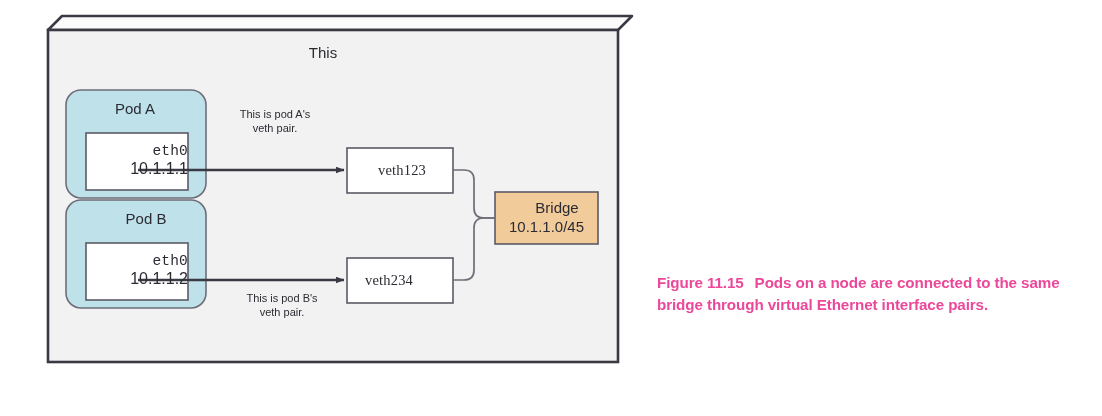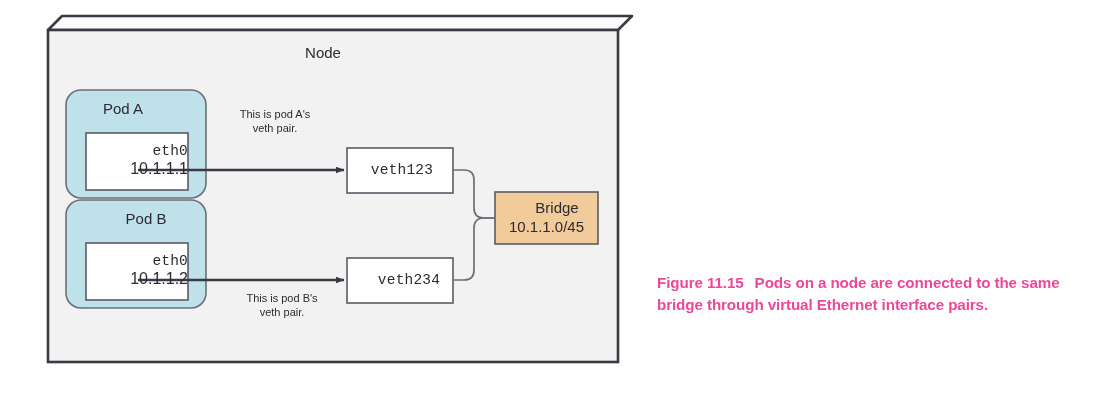"Node" div.lbl { text: Node -> This }
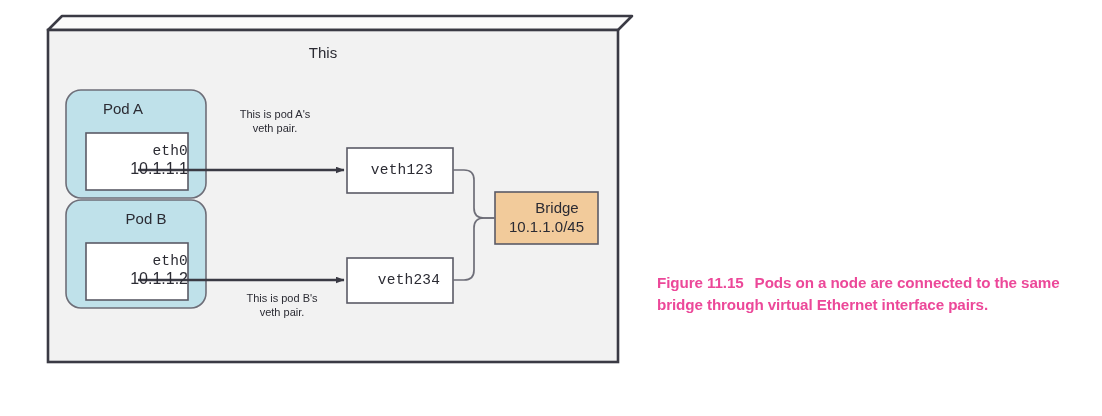"Pod A" .lbl-pod-a-title { left: 56px -> 68px }
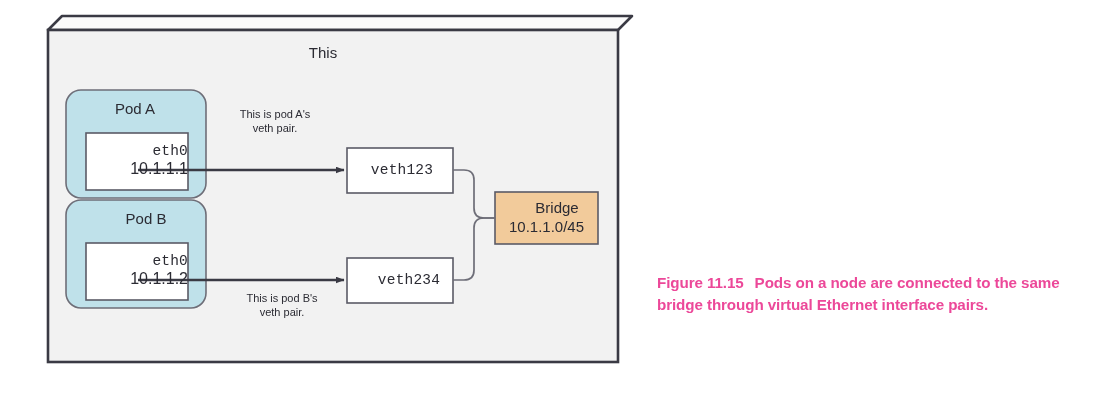"veth123" .veth-lbl { font-family: Liberation Mono, monospace -> Liberation Serif, serif }
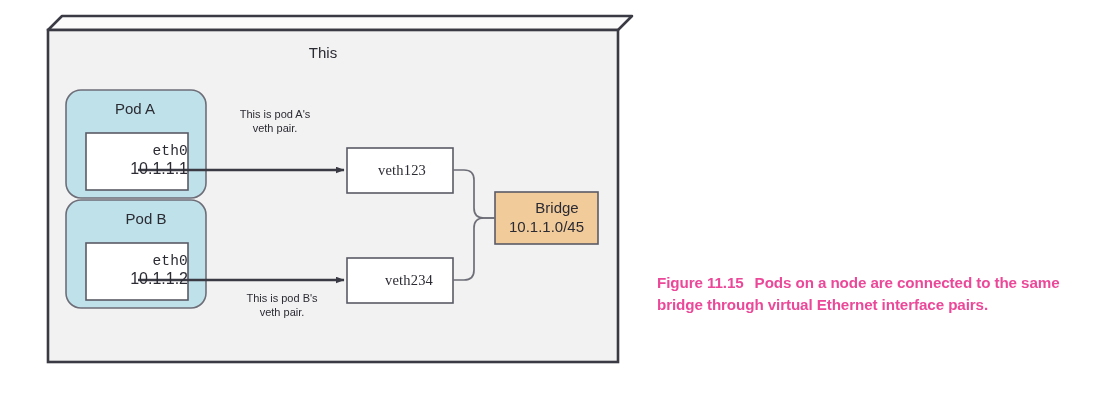"veth234" .veth-b { left: 347px -> 327px }
